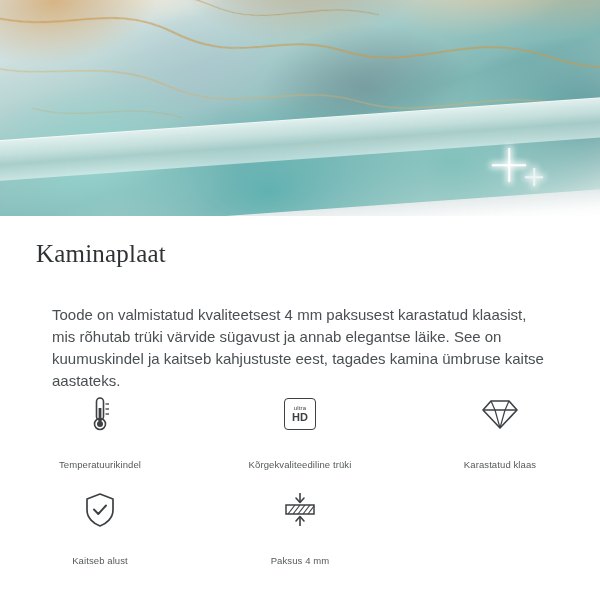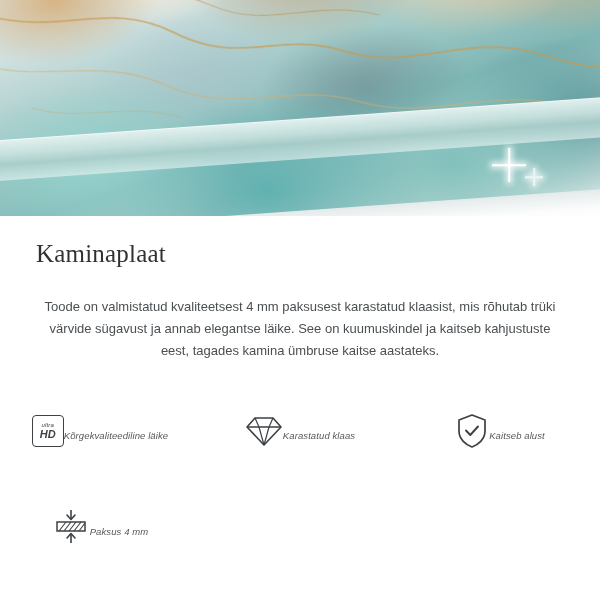"Toode on valmistatud kvaliteetsest 4" .description { font-size: 13px -> 15px; margin: 8px -> 16px; text-align: center -> none }
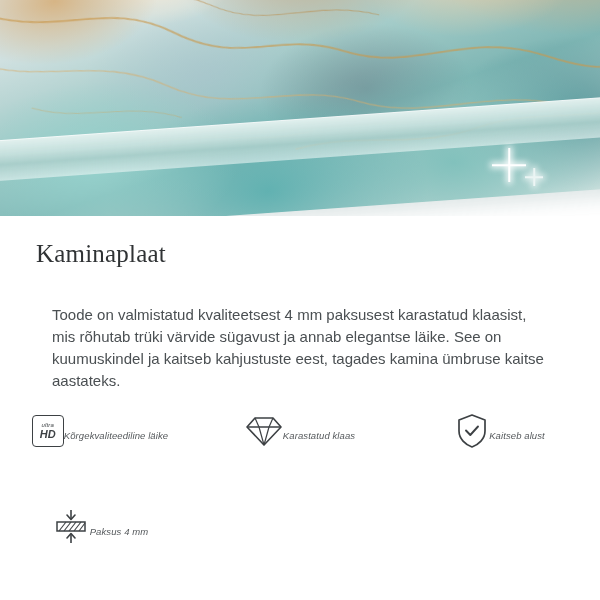"HD" .feature { flex-direction: row -> column; font-style: italic -> none; justify-content: center -> space-between }
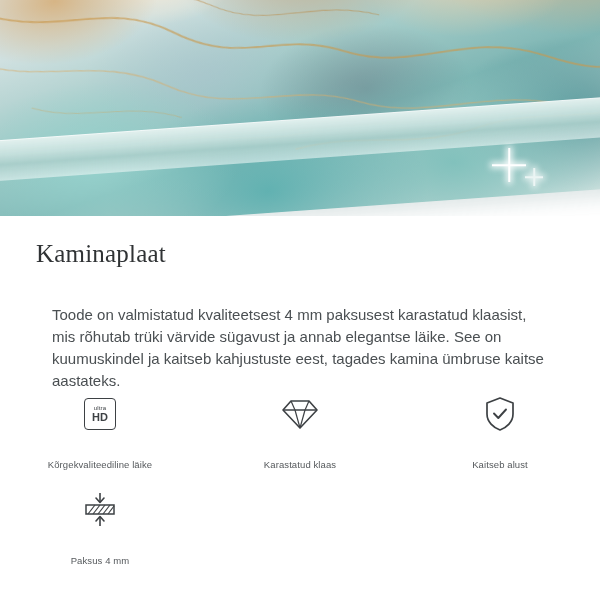"Temperatuurikindel" div.feature { html: none -> <div> <div> <svg> <rect></rect> <circle></circle> <circle></circle> <rect></rect> <line></line> <line></line> <line></line> </svg> </div> <div>Temperatuurikindel</div> </div> }
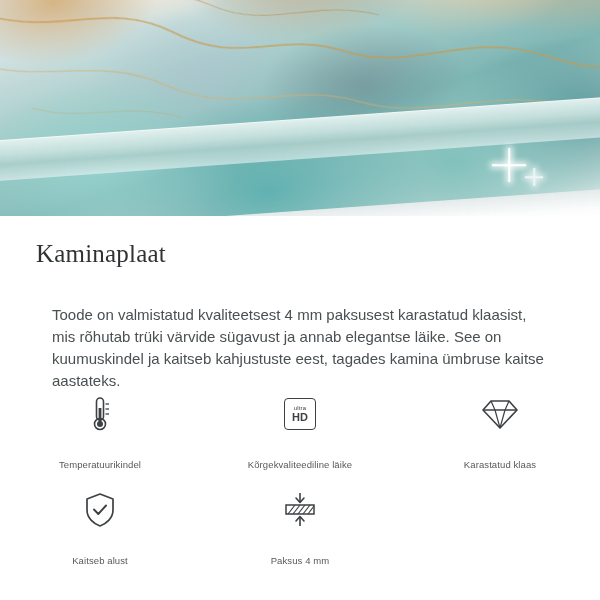"Kõrgekvaliteediline läike" div.feature-label { text: läike -> trüki }
